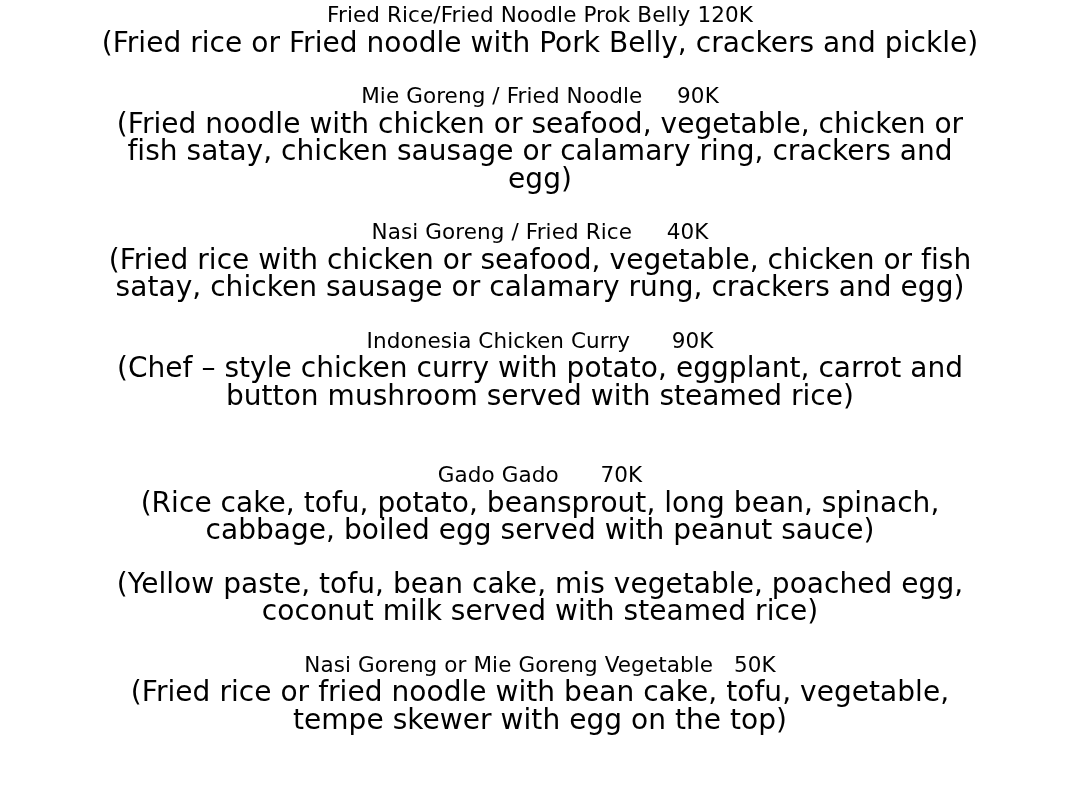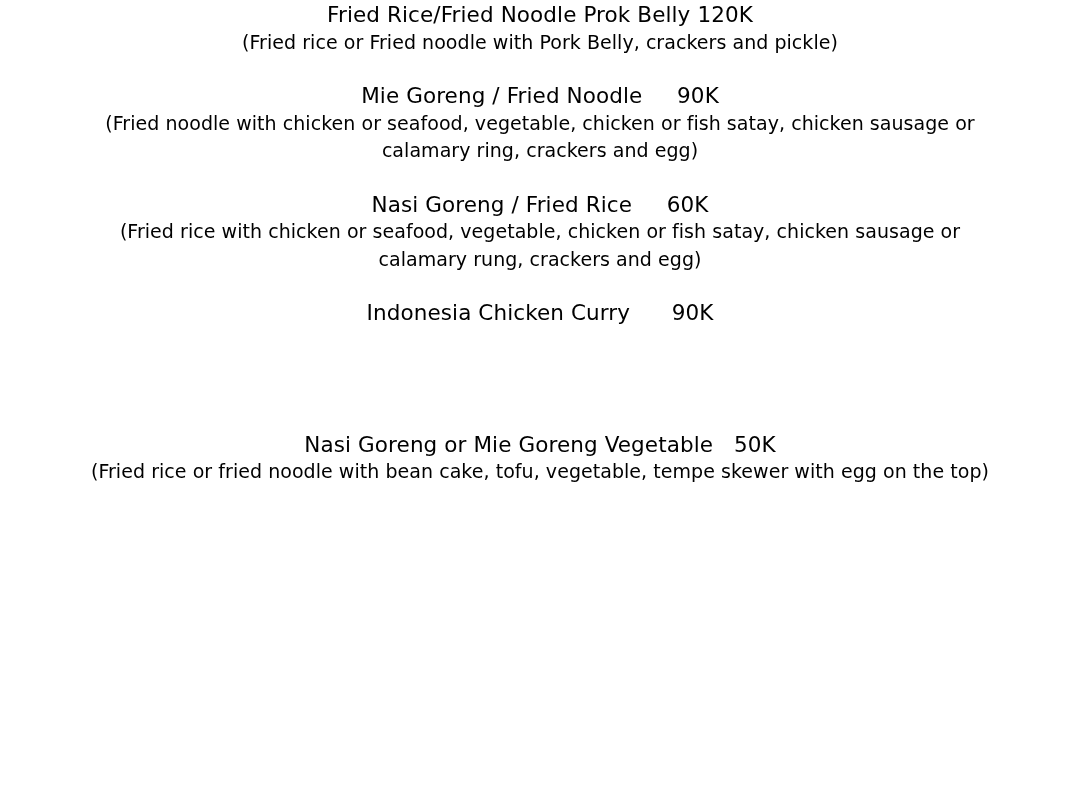"Fried Rice/Fried Noodle Prok Belly" .page { padding: 0 66px -> 0 88px }
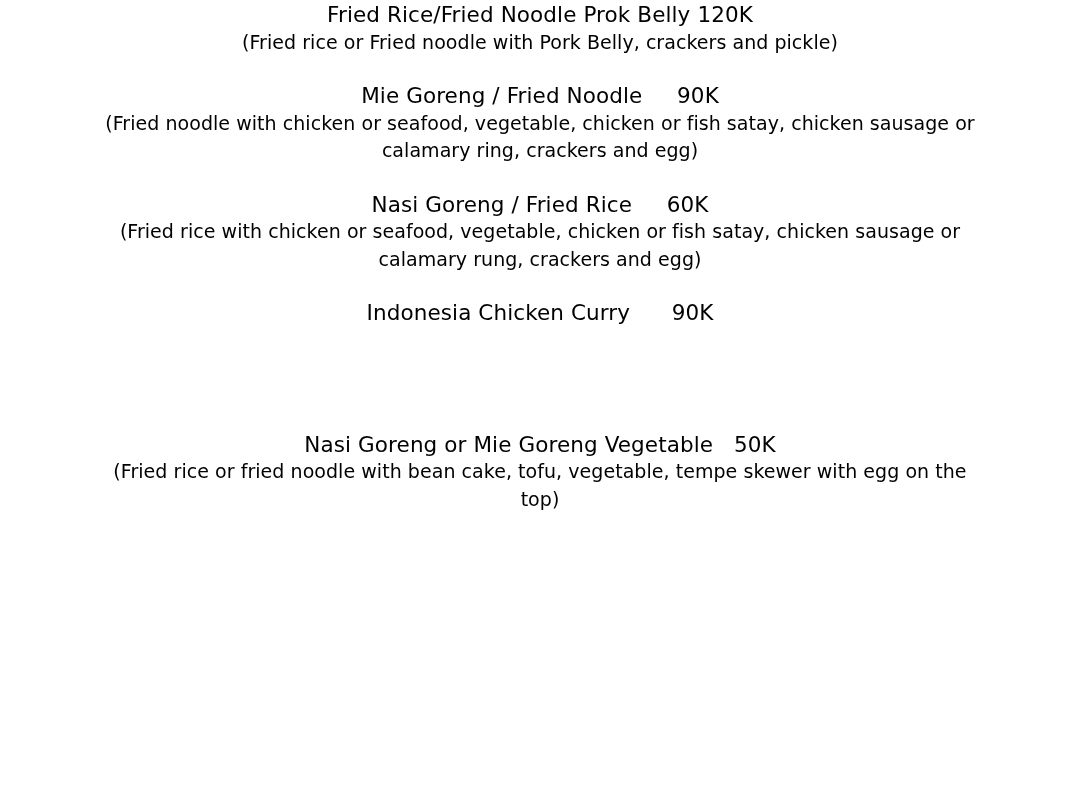"(Fried rice or Fried noodle" .item-desc { font-size: 19px -> 28px }
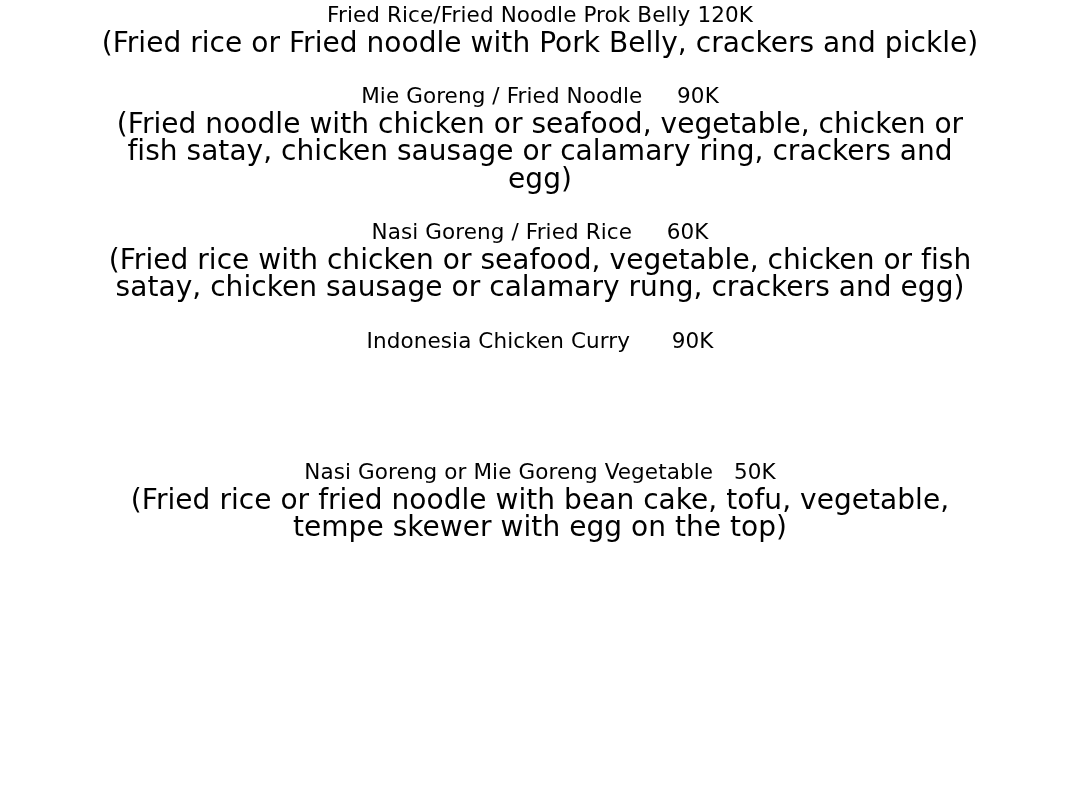"Nasi Goreng / Fried Rice" div.item-title { text: 60K -> 40K }
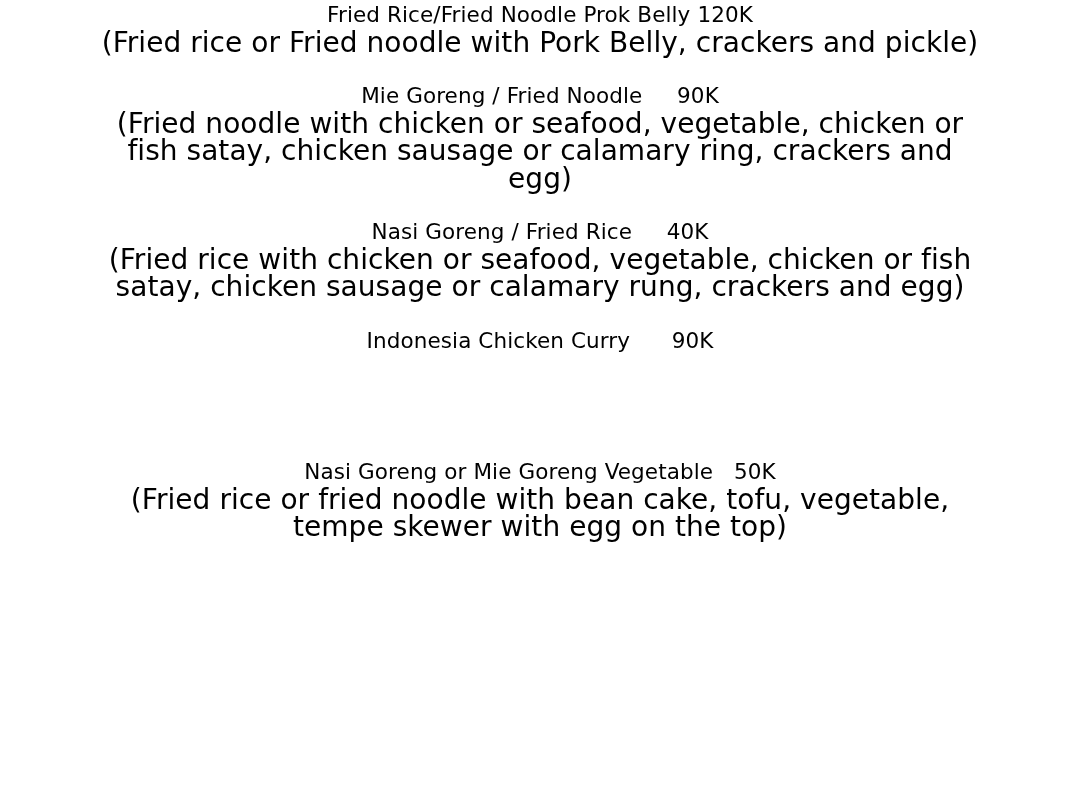"(Chef – style chicken curry" div.item-desc { html: none -> <div>(Chef – style chicken curry with potato, eggplant, carrot and button mushroom served with steamed rice)</div> }
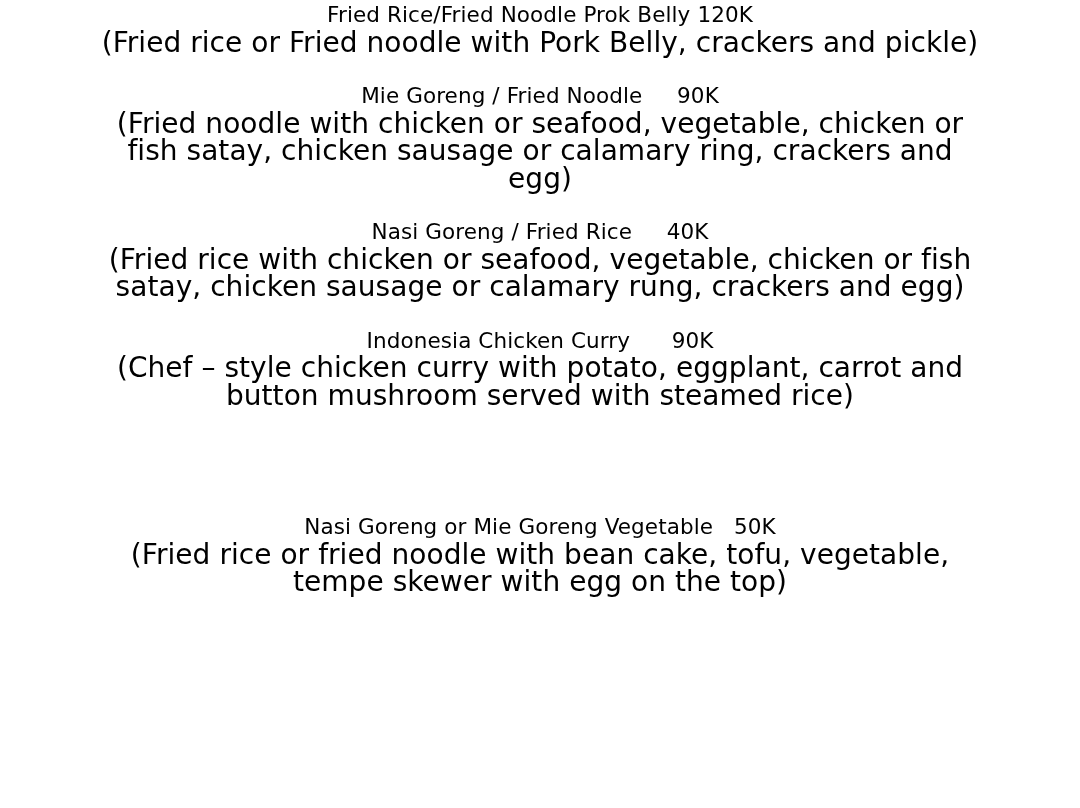"Gado Gado 70K" li.menu-item { html: none -> <li> <div>Gado Gado 70K</div> <div>(Rice cake, tofu, potato, beansprout, long bean, spinach, cabbage, boiled egg served with peanut sauce)</div> </li> }
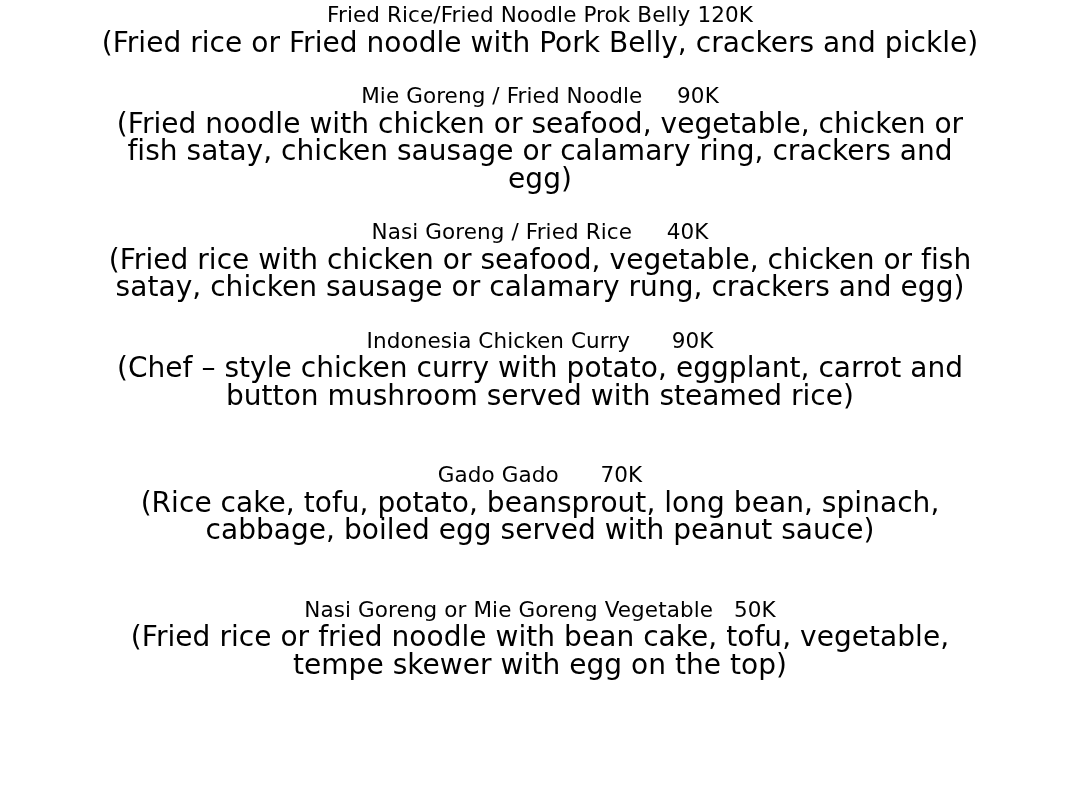"(Yellow paste, tofu, bean cake," div.item-desc { html: none -> <div>(Yellow paste, tofu, bean cake, mis vegetable, poached egg, coconut milk served with steamed rice)</div> }
